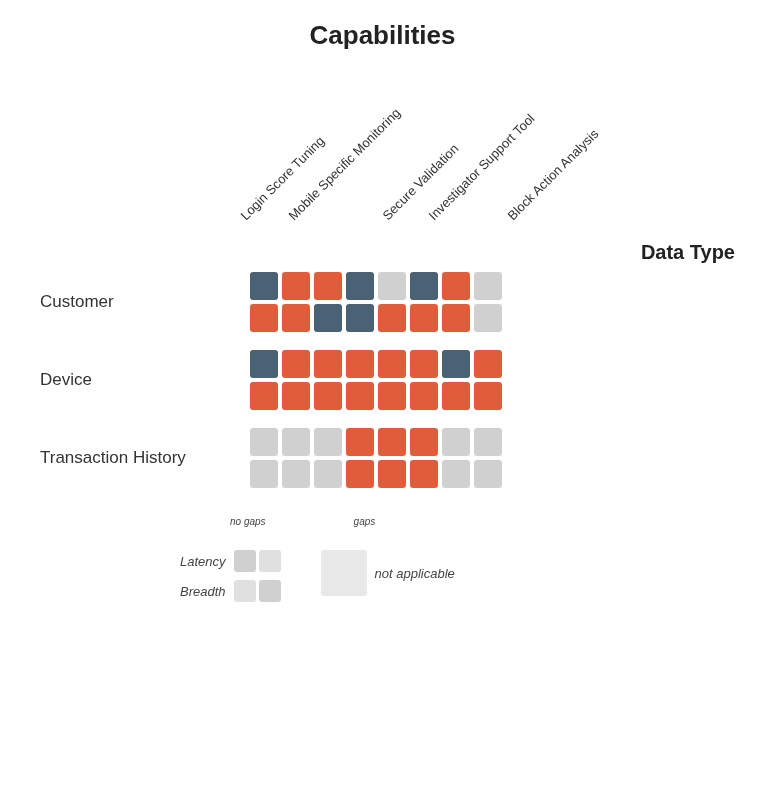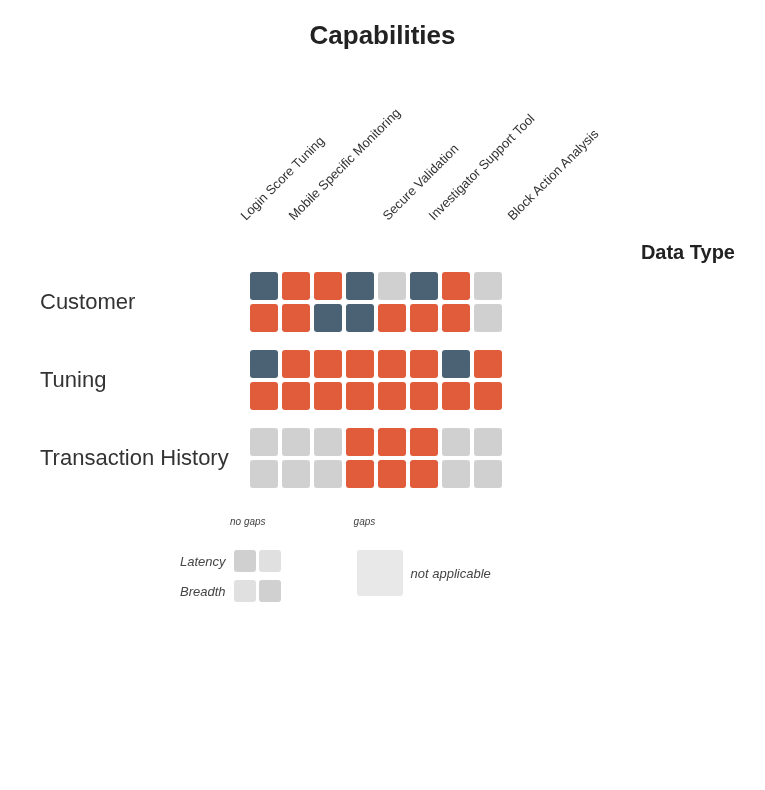"Customer" .row-label { font-size: 22px -> 17px }
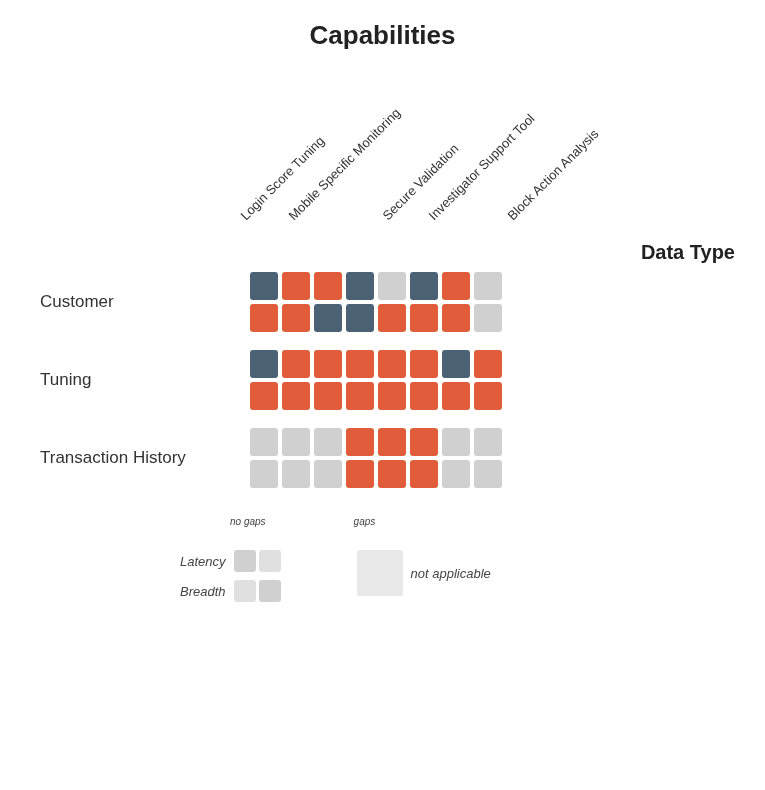"Tuning" div.row-label { text: Tuning -> Device }
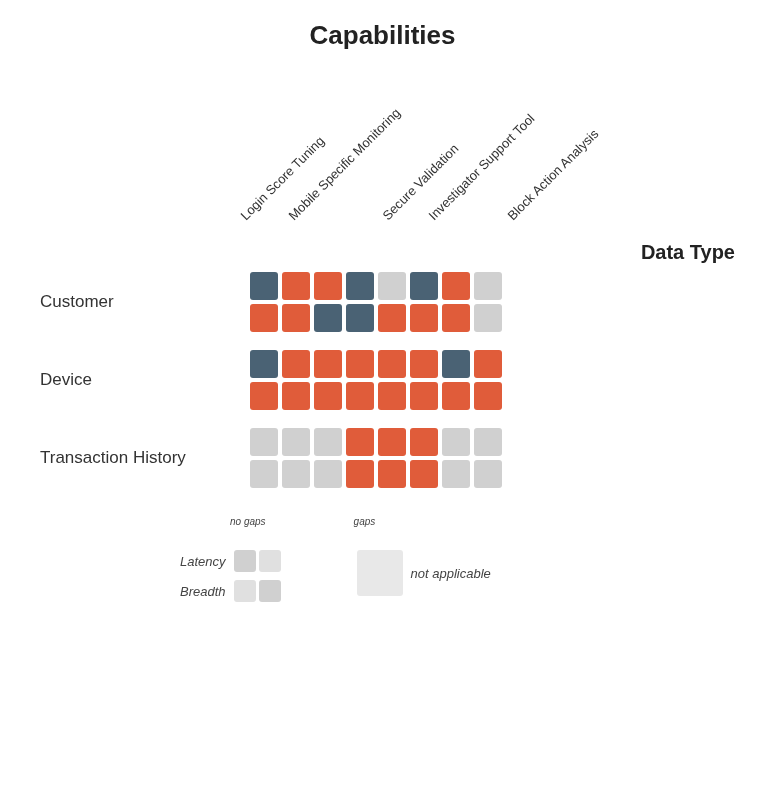"Latency" .legend-section { gap: 76px -> 40px }
